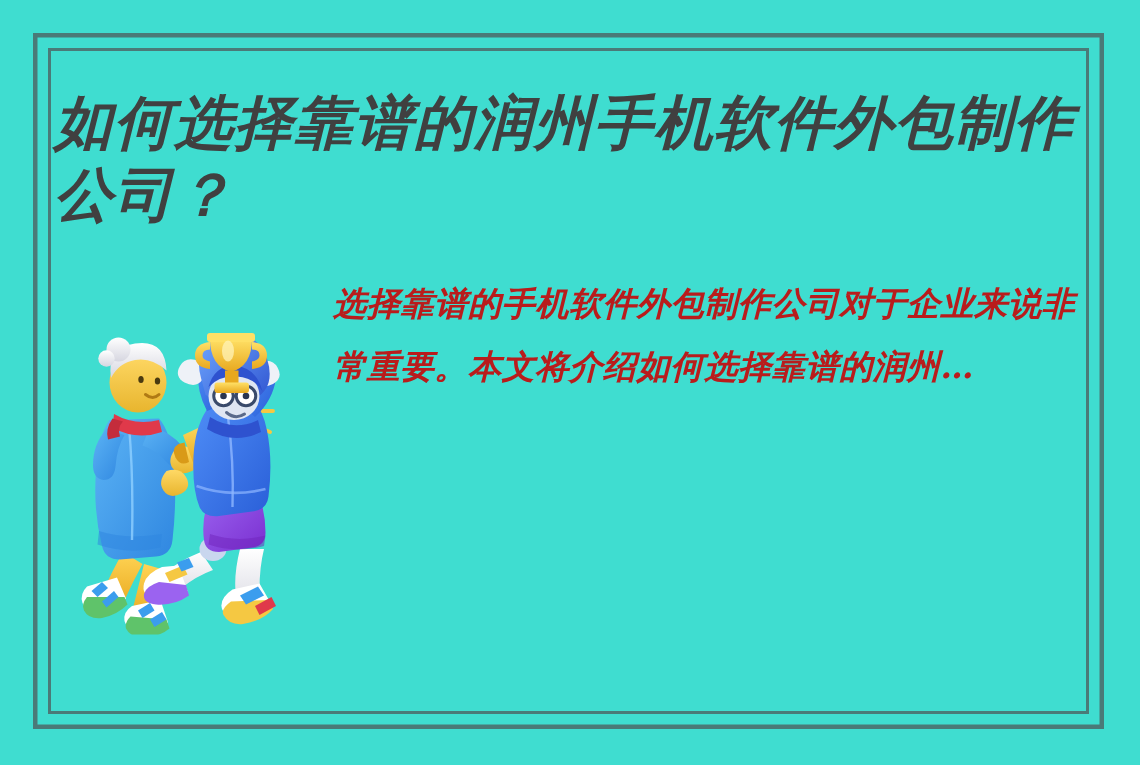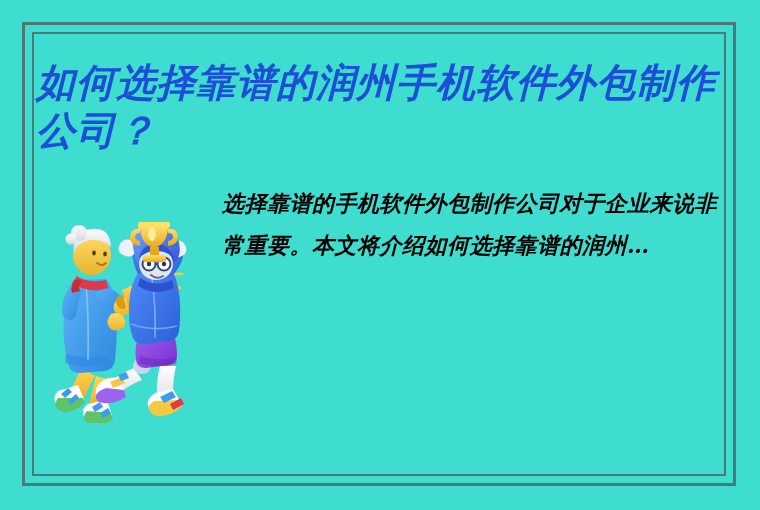"如何选择靠谱的润州手机软件外包制作公司？" #title { color: #1d4ed8 -> #404040 }
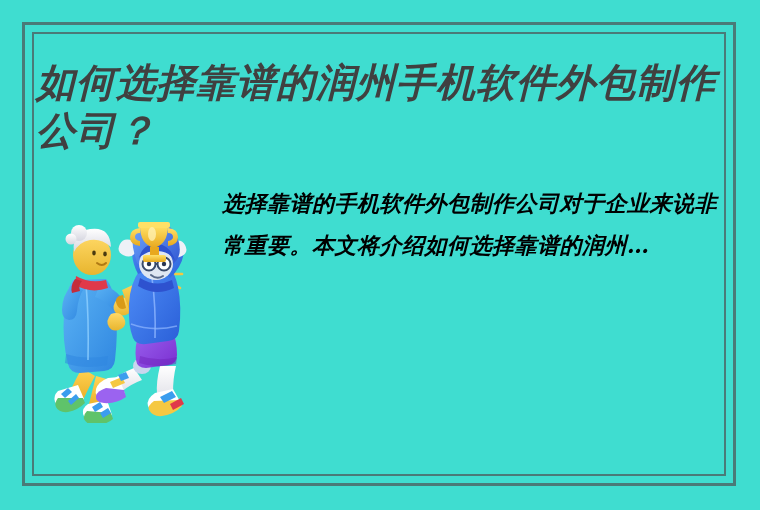"选择靠谱的手机软件外包制作公司对于企业来说非常重要。本文将介绍如何选择靠谱的润州" #summary { color: #000000 -> #b91c1c }
